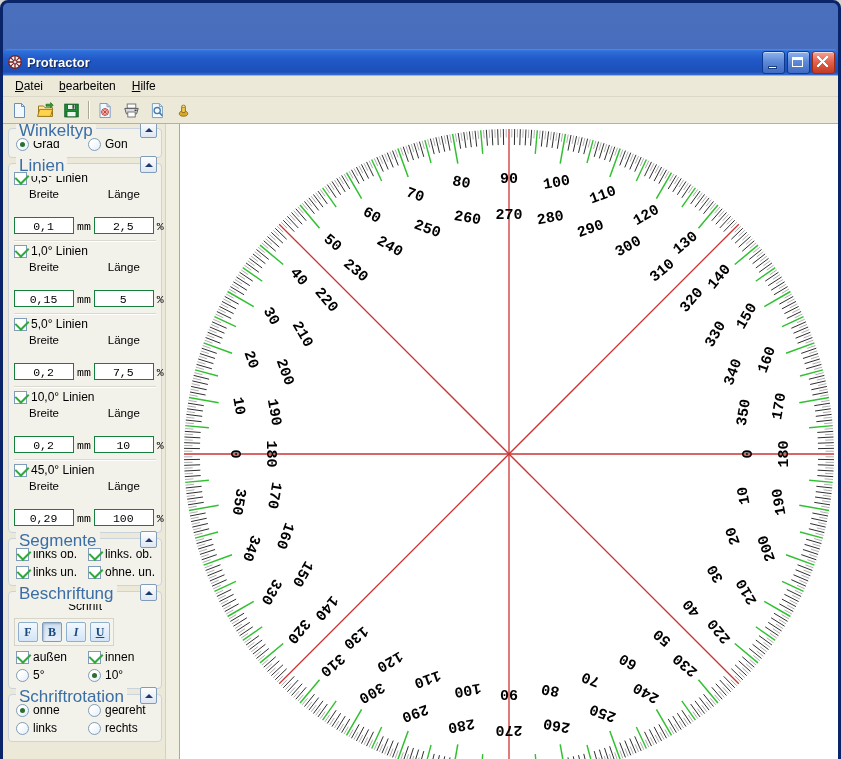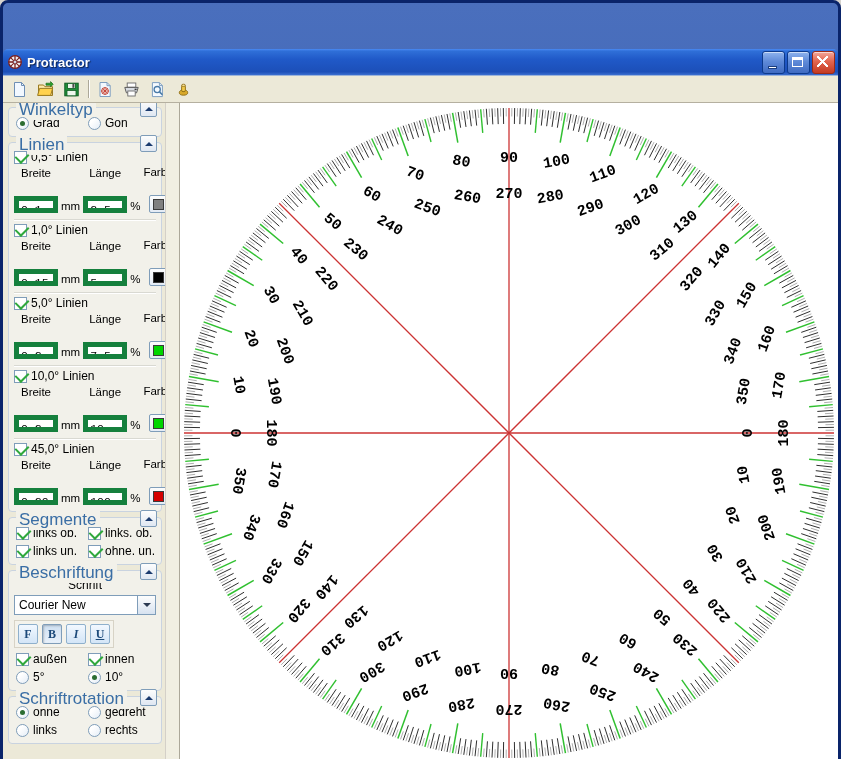"Datei" div.menubar { html: none -> <div> <span><u>D</u><span>atei</span></span> <span><u>b</u>earbeiten</span> <span><u>H</u>ilfe</span> </div> }
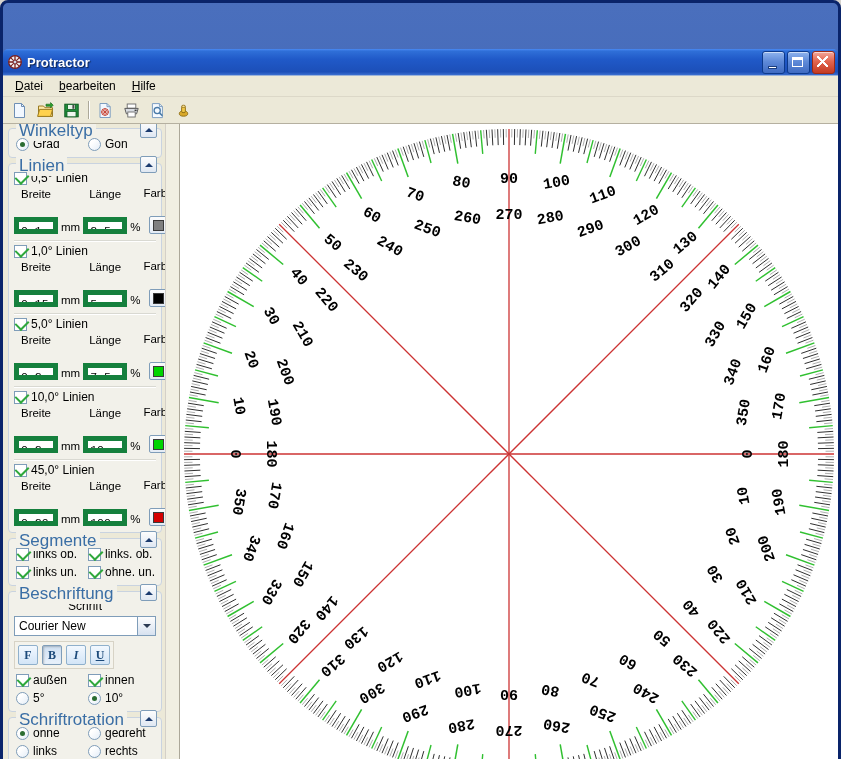"0,1" .tinput { border: 5px solid #15803d -> 1px solid #15803d; text-align: left -> center; width: 44px -> 60px }
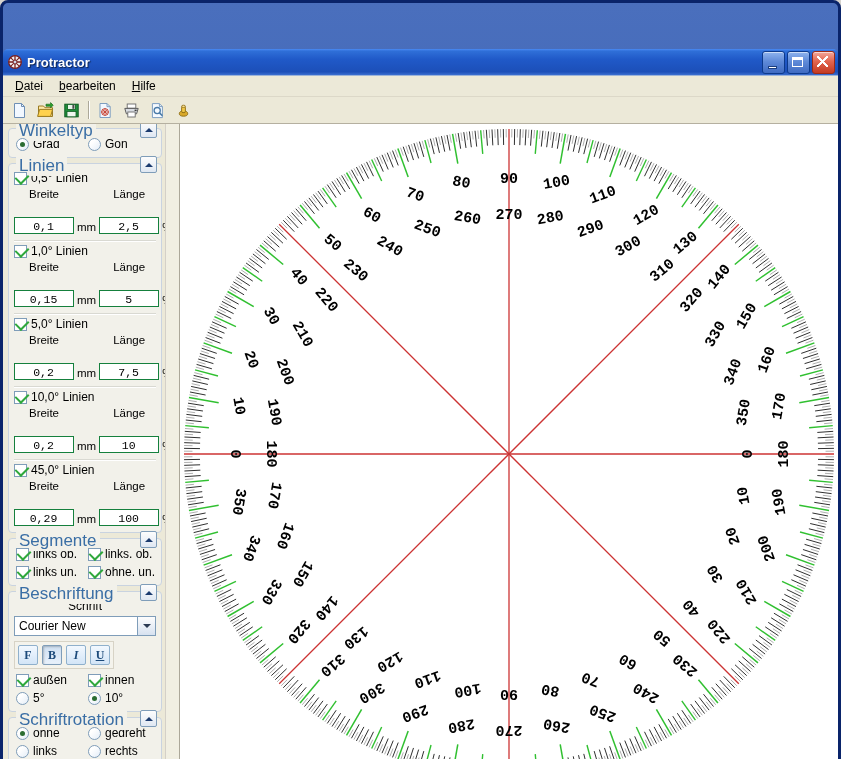"mm" .unit { font-family: Liberation Sans, sans-serif -> Liberation Mono, monospace }
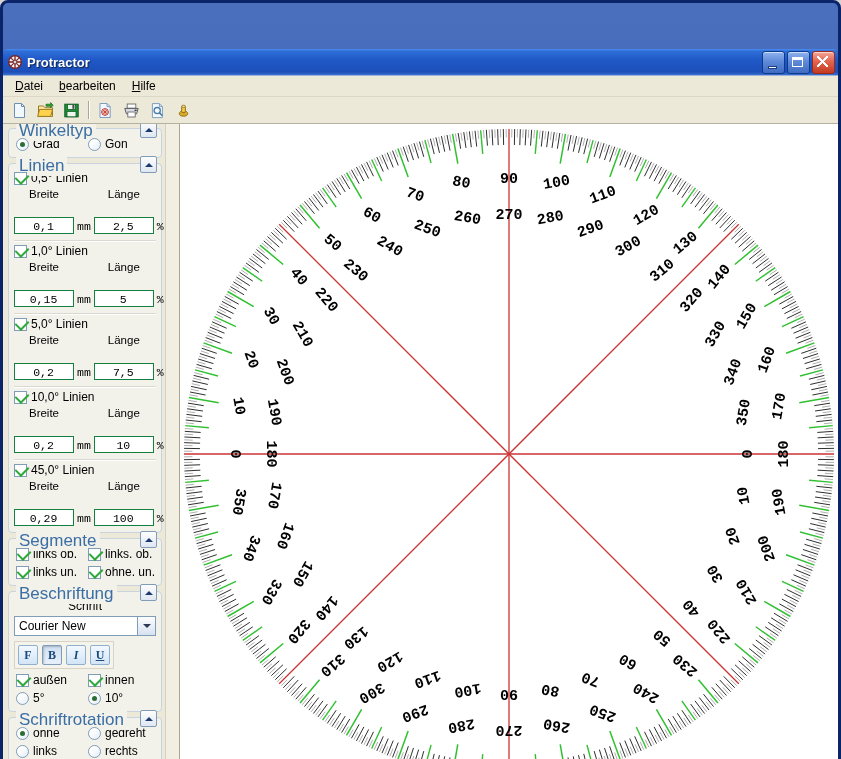"Courier New" div.select { html: <div> <span>Courier New</span> <span> <span></span> </span> </div> -> none }
